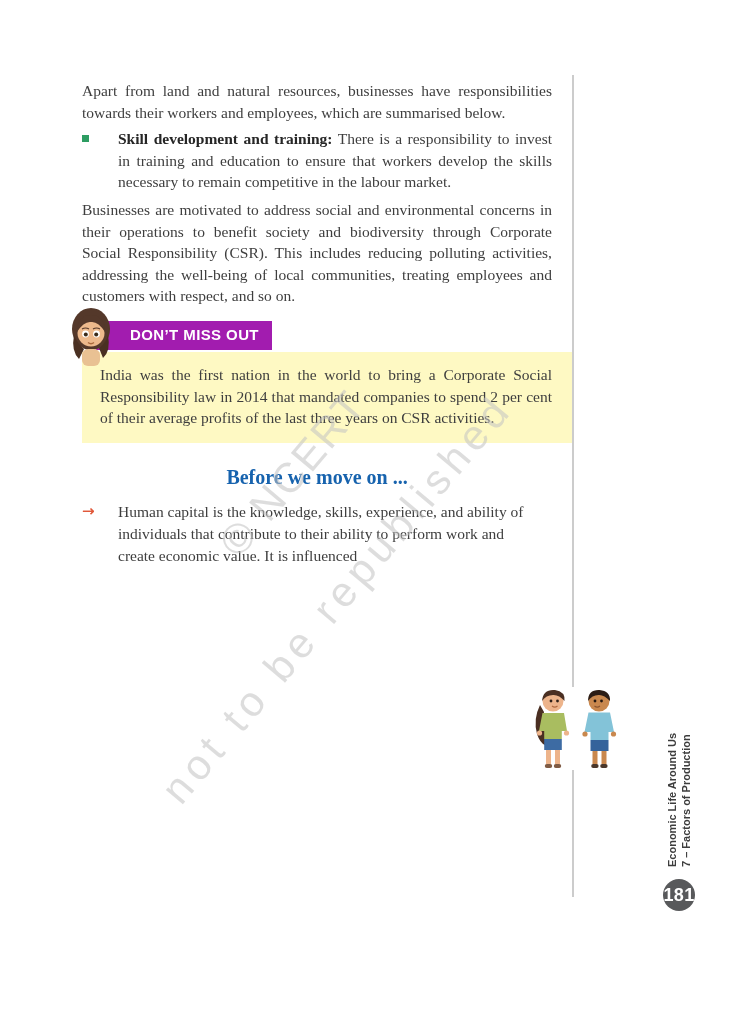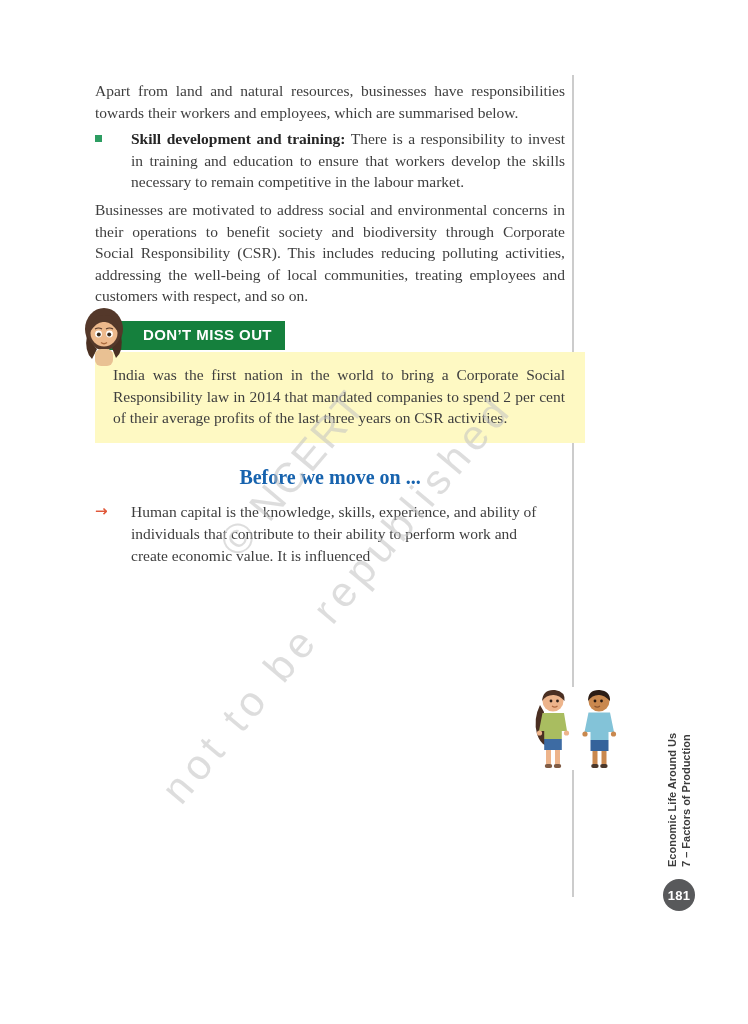"Apart from land and natural" .content { left: 95px -> 82px }
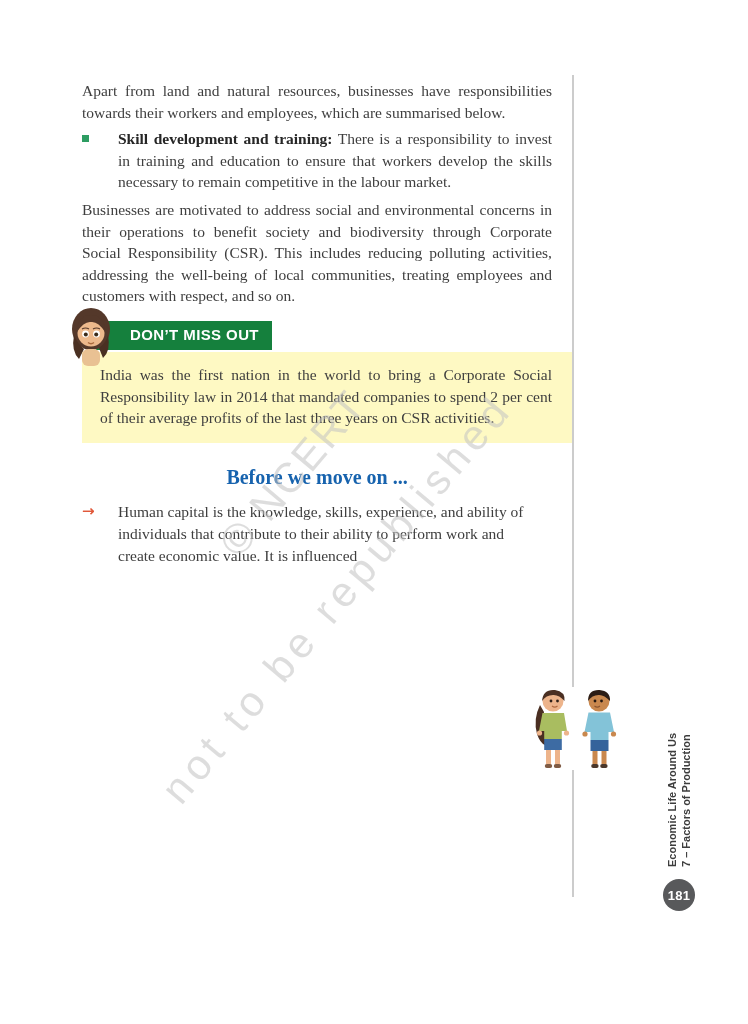"DON’T MISS OUT" .dmo-banner { background: #15803d -> #a21caf }
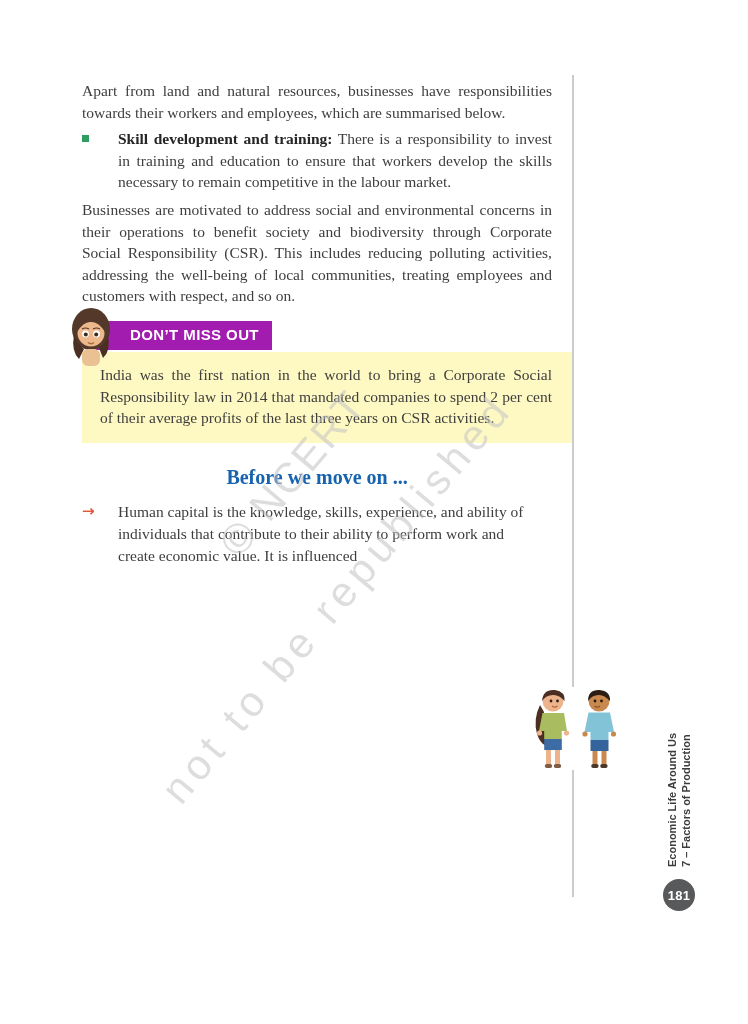"181" .page-badge { font-size: 13px -> 18px }
